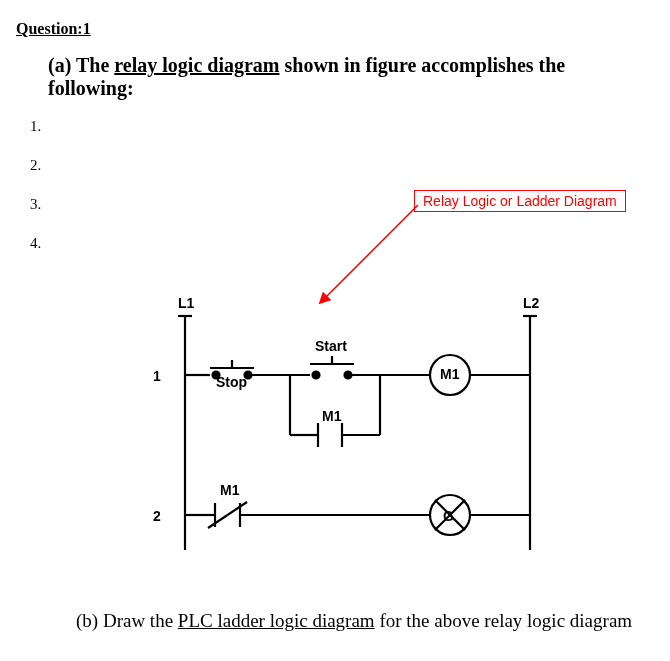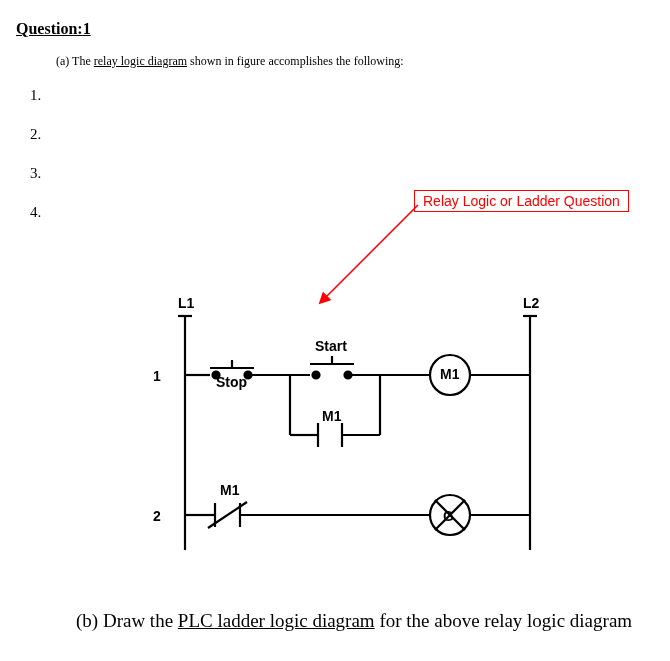"(a) The relay logic diagram" .part-a { font-size: 12px -> 20px; font-weight: none -> bold; margin-left: 40px -> 32px }
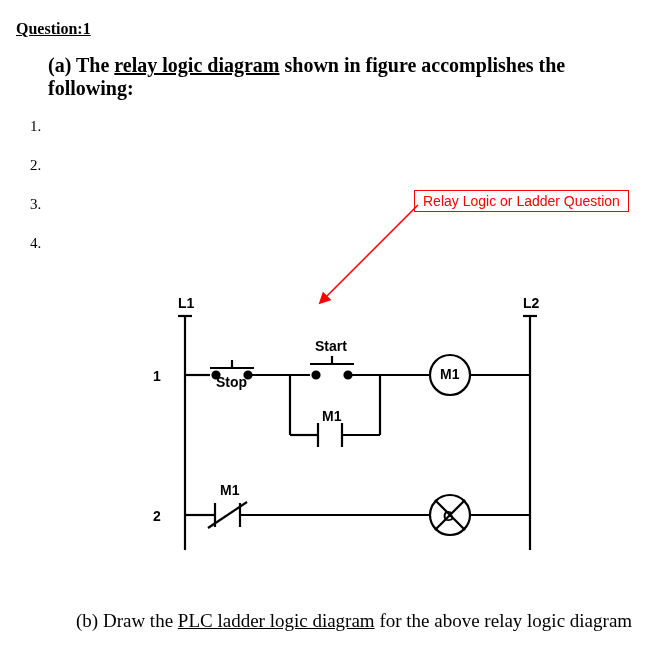"Relay Logic or Ladder Question" div.annotation-box { text: Question -> Diagram }
